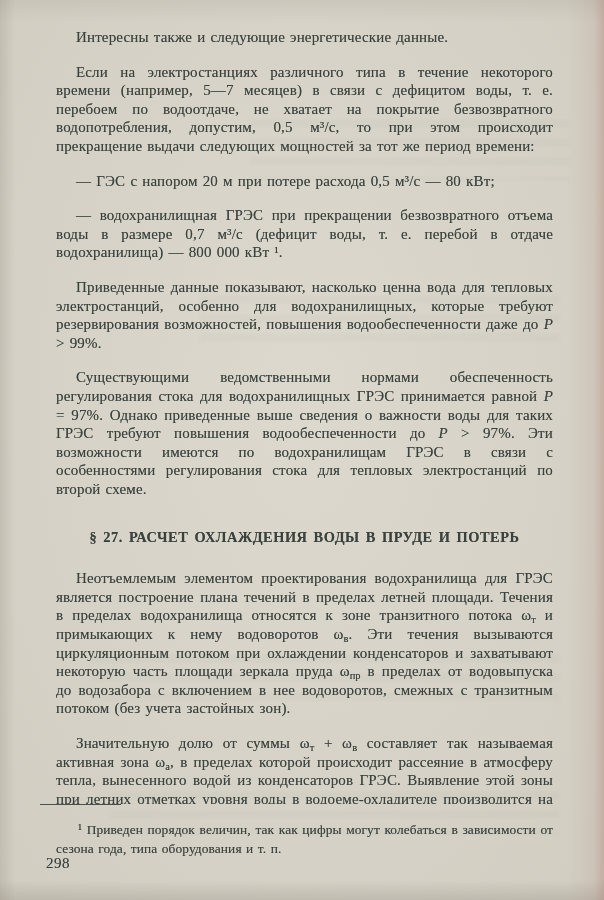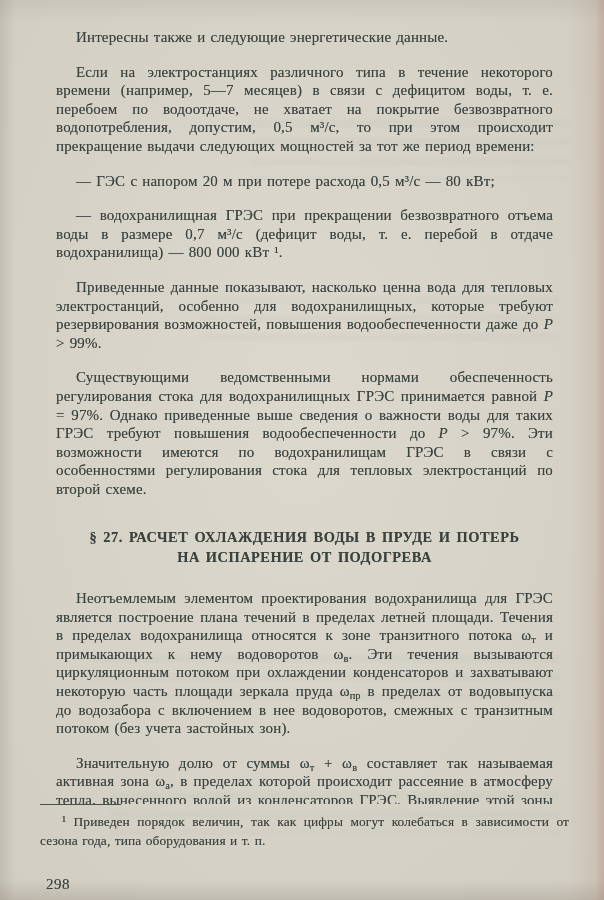"НА ИСПАРЕНИЕ ОТ ПОДОГРЕВА" span { html: <span>НА ИСПАРЕНИЕ ОТ ПОДОГРЕВА</span> -> none }
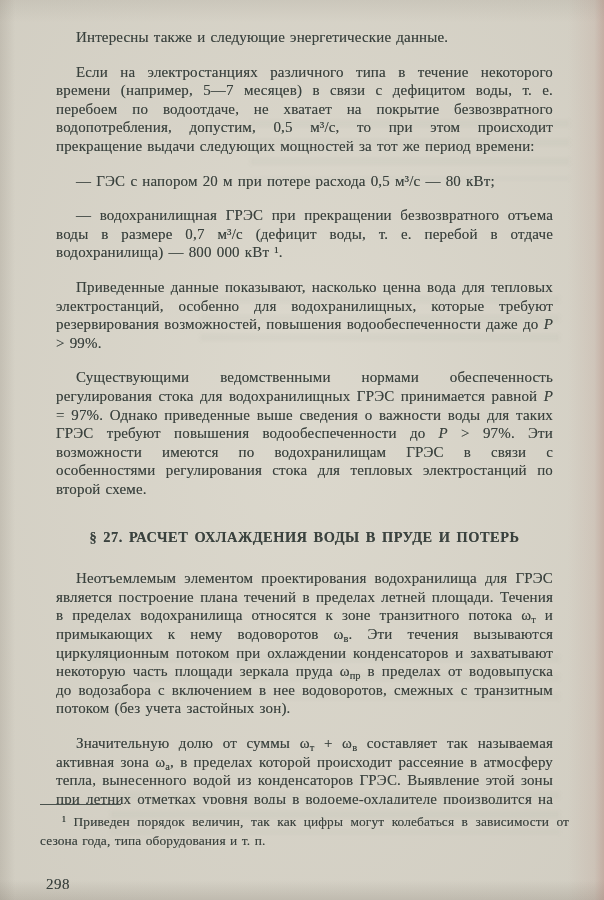"¹ Приведен порядок величин, так" .footnote { margin: 0 -> 16px }
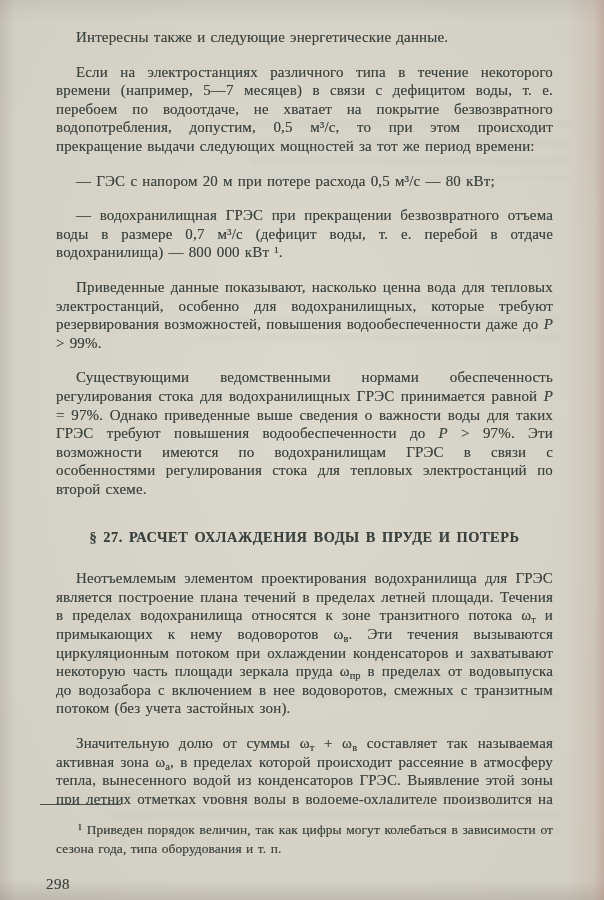"298" .page-number { margin-top: 21px -> none }
